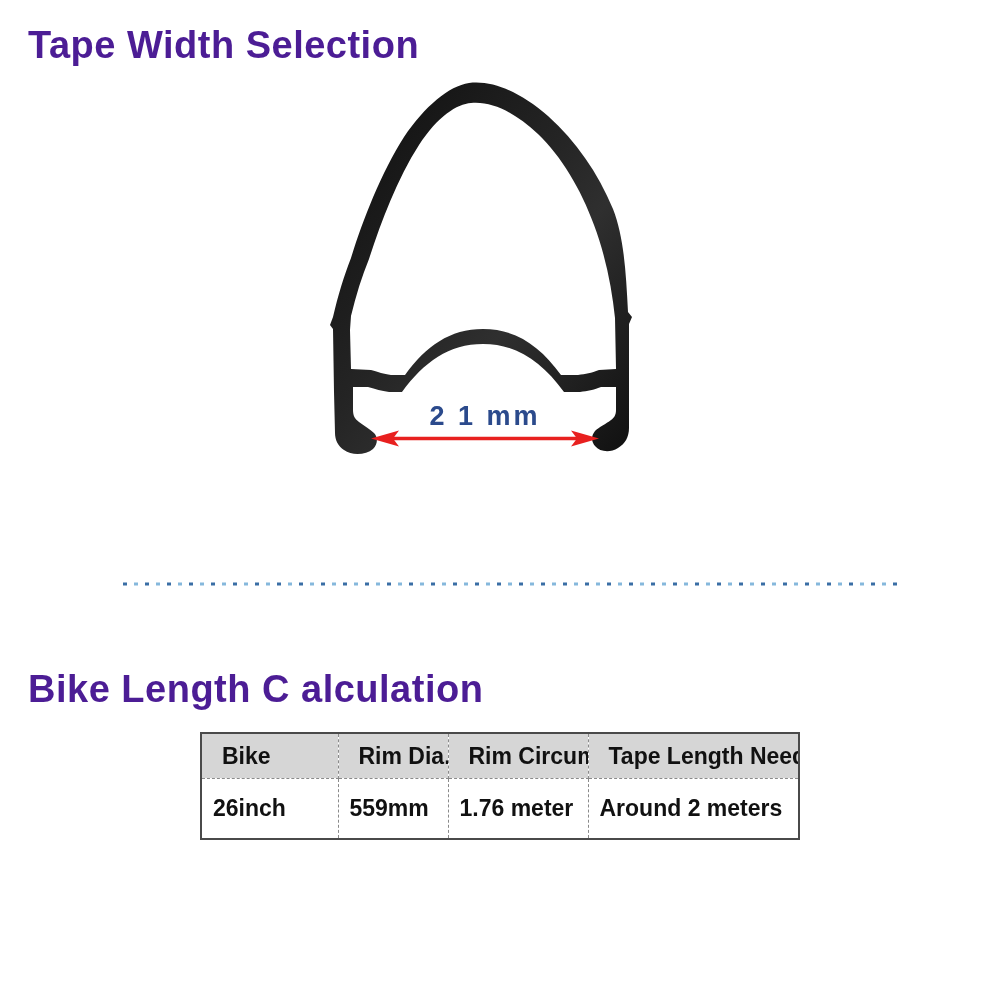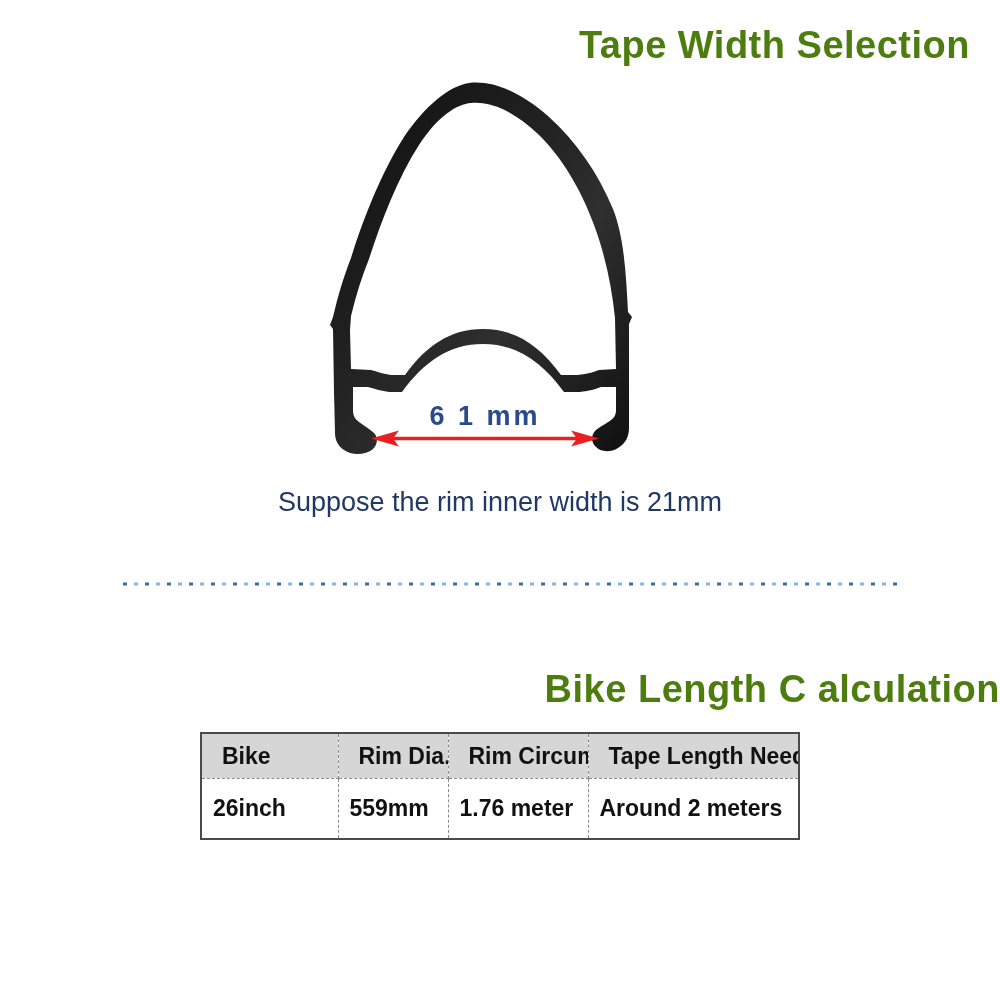"Tape Width Selection" .section-title { color: #4d7c0f -> #4c1d95; padding-left: none -> 28px; text-align: right -> left }
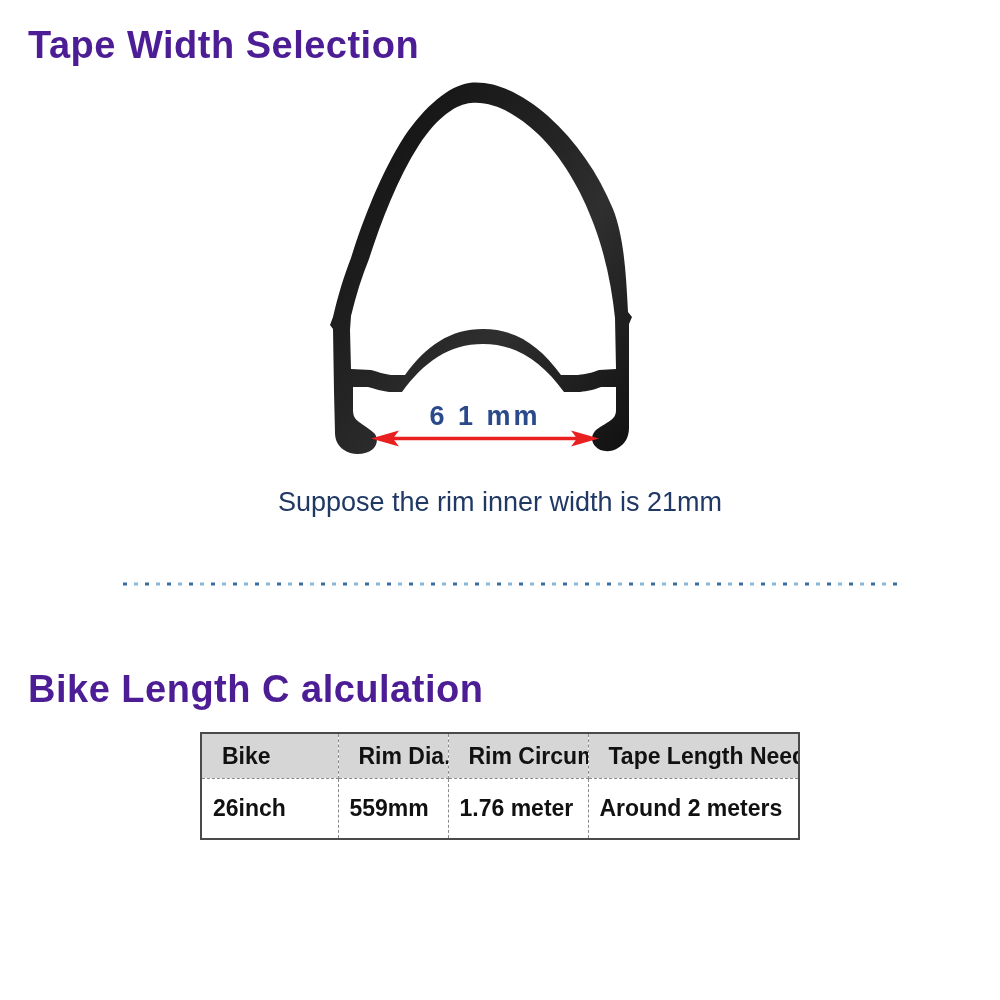"6 1 mm" div.abs { text: 6 -> 2 }
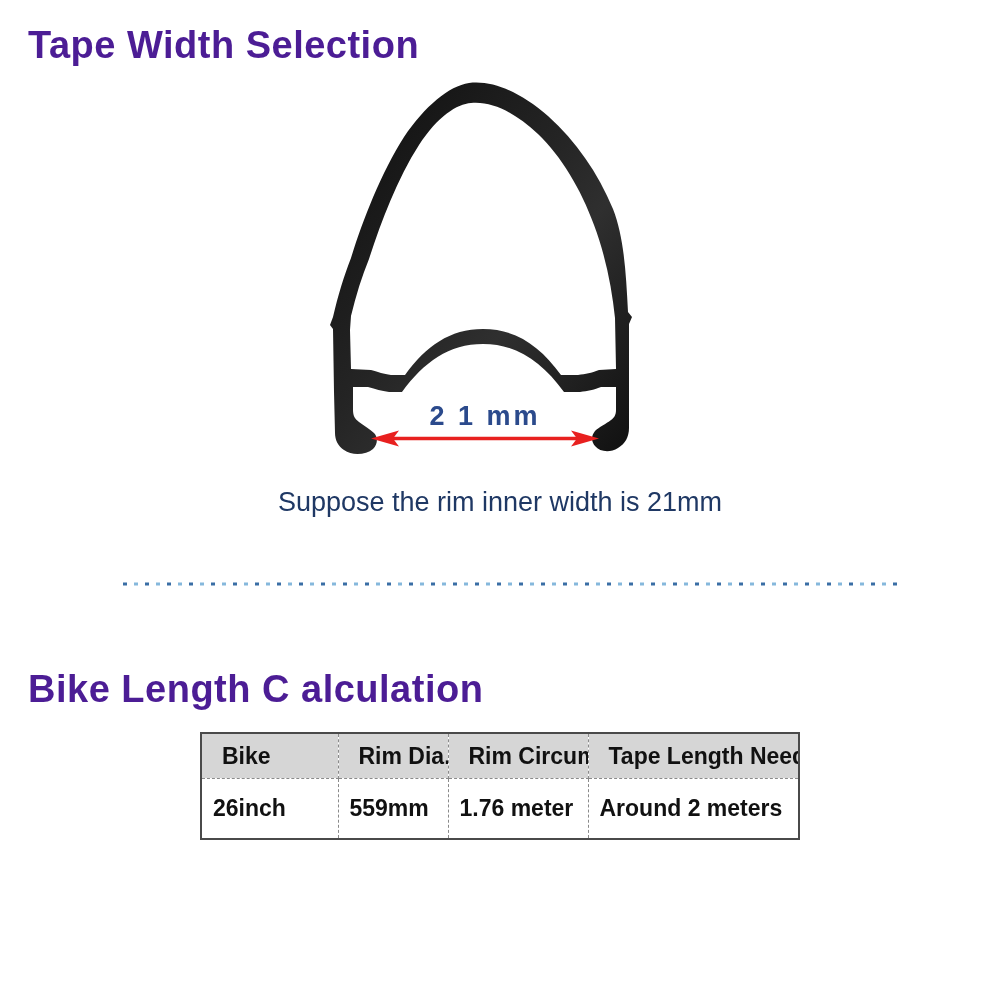"Suppose the rim inner width" div { html: <div>Suppose the rim inner width is 21mm</div> -> none }
